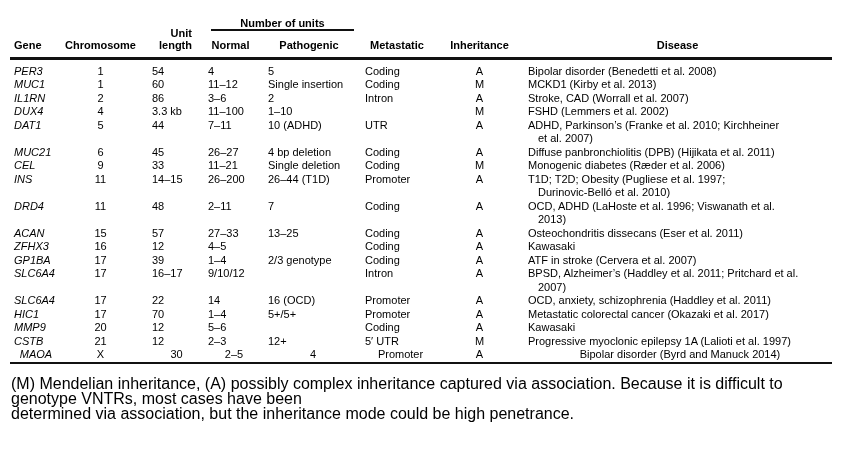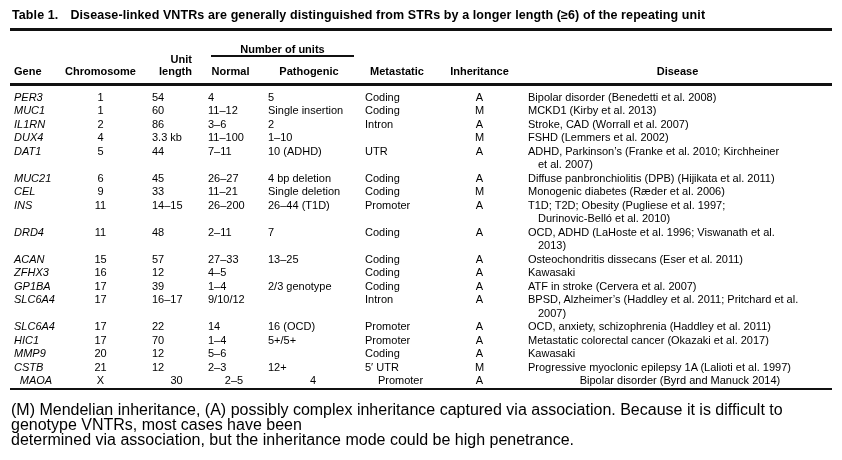"Table 1. Disease-linked VNTRs are" div.table-title { html: <div> <span>Table 1.</span><span>Disease-linked VNTRs are generally distinguished from STRs by a longer length (≥6) of the repeating unit</span> </div> -> none }
